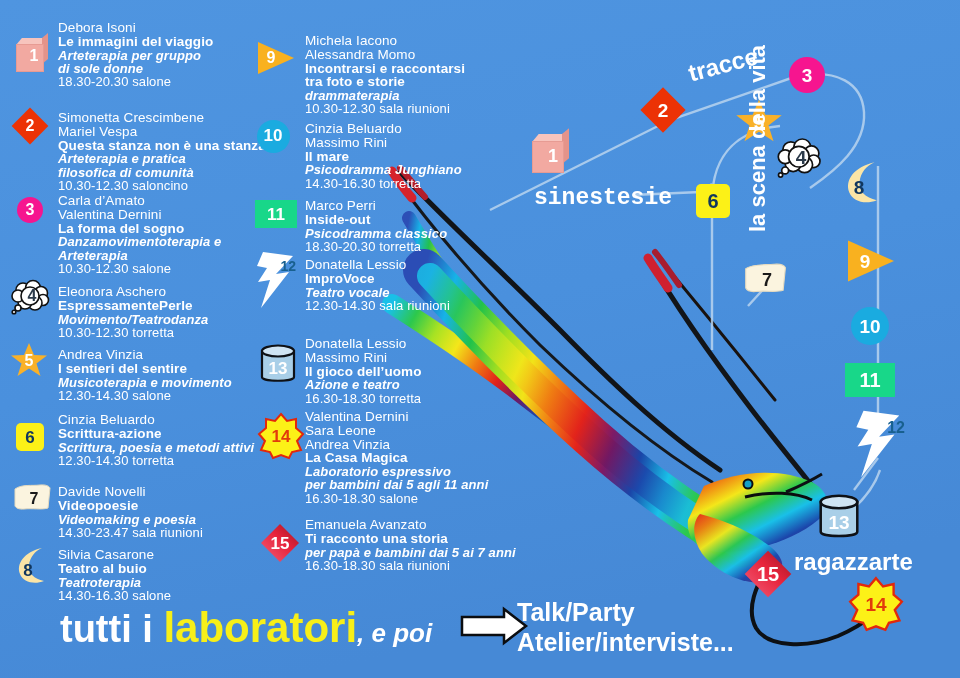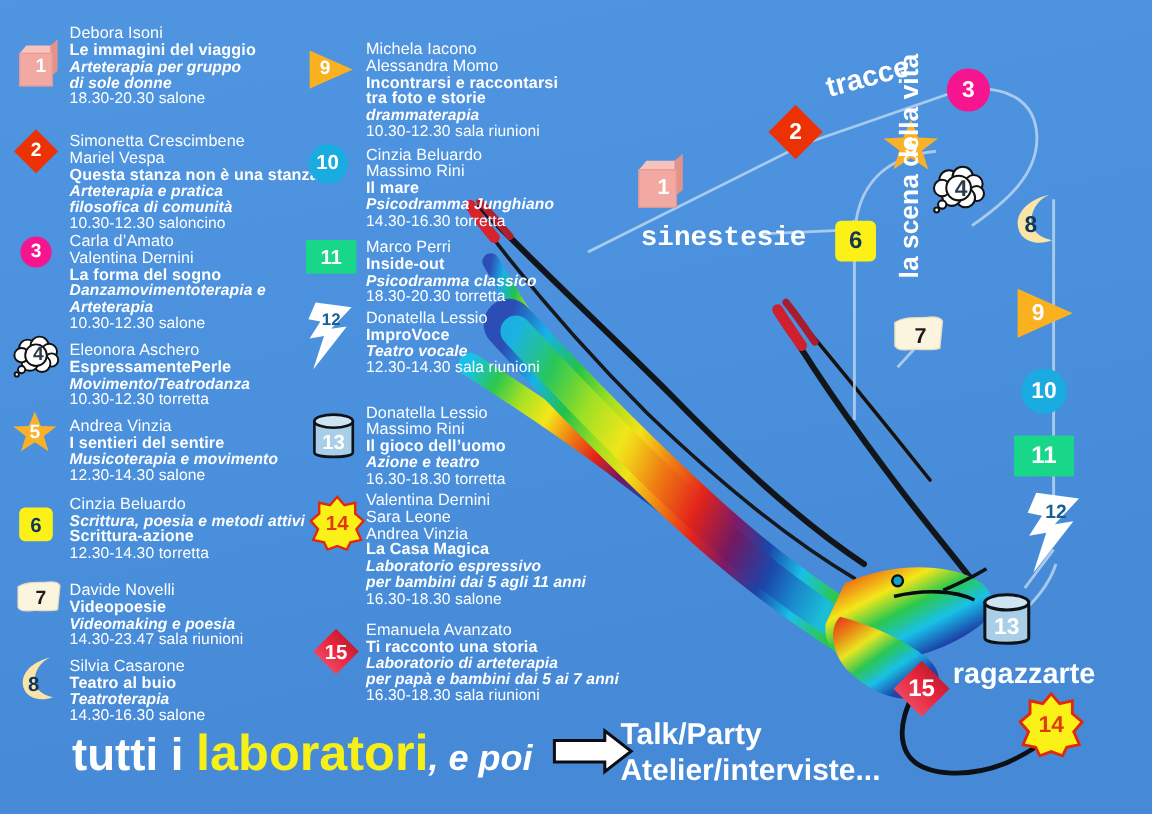"12" .ico-bolt { justify-content: none -> flex-end }
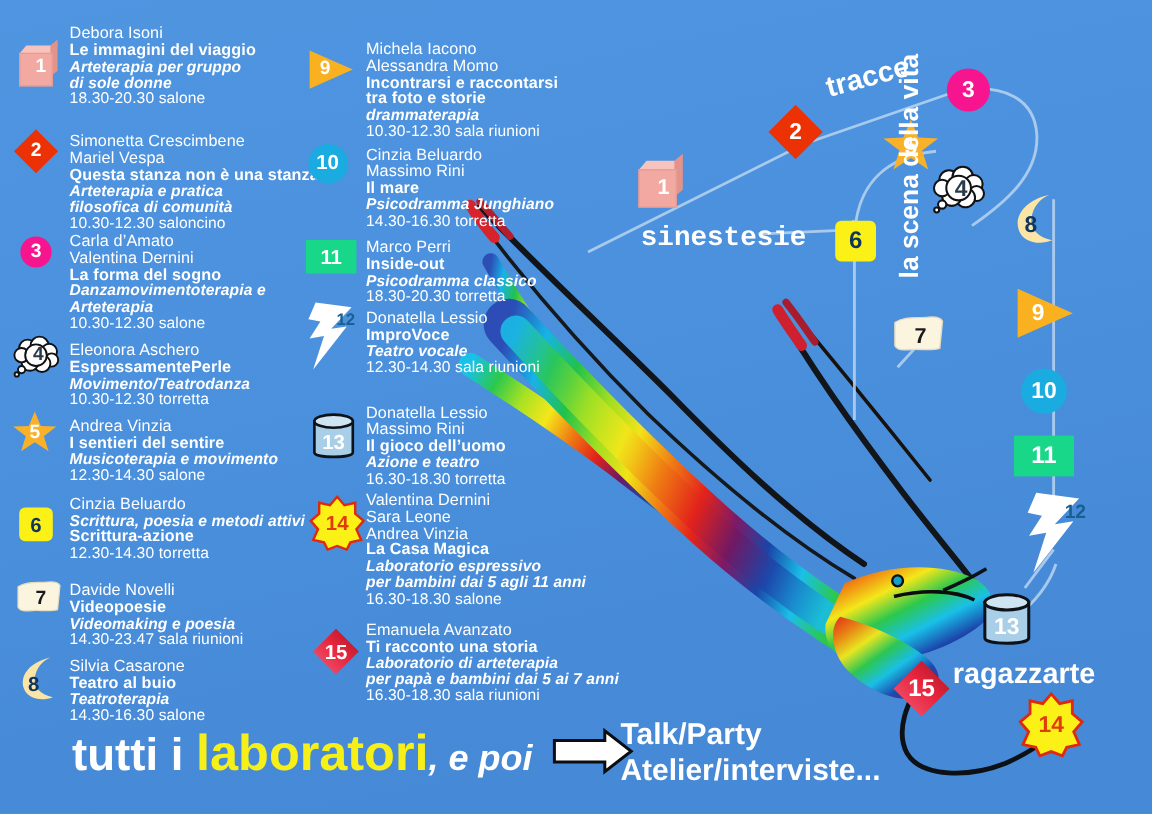"Scrittura, poesia e metodi attivi" span.ln { order: before "Scrittura-azione" -> after "Scrittura-azione" }
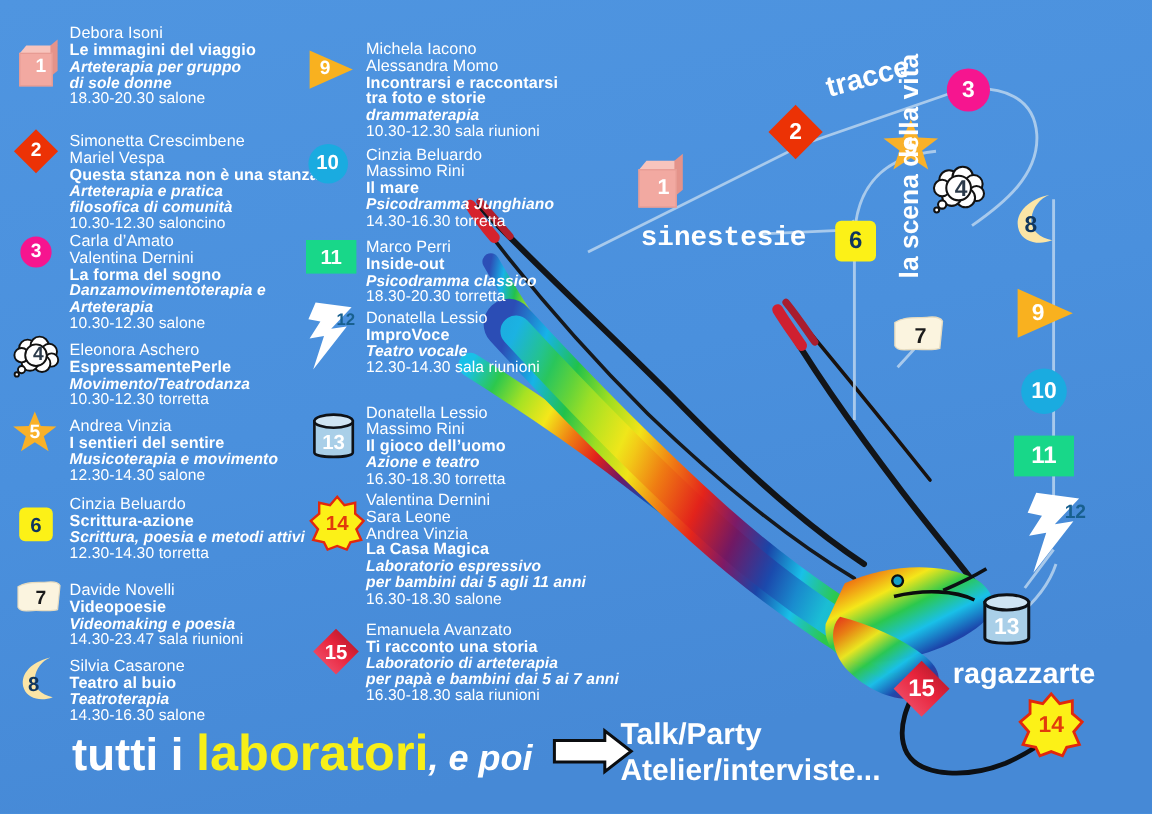"Laboratorio di arteterapia" span.ln { html: <span>Laboratorio di arteterapia</span> -> none }
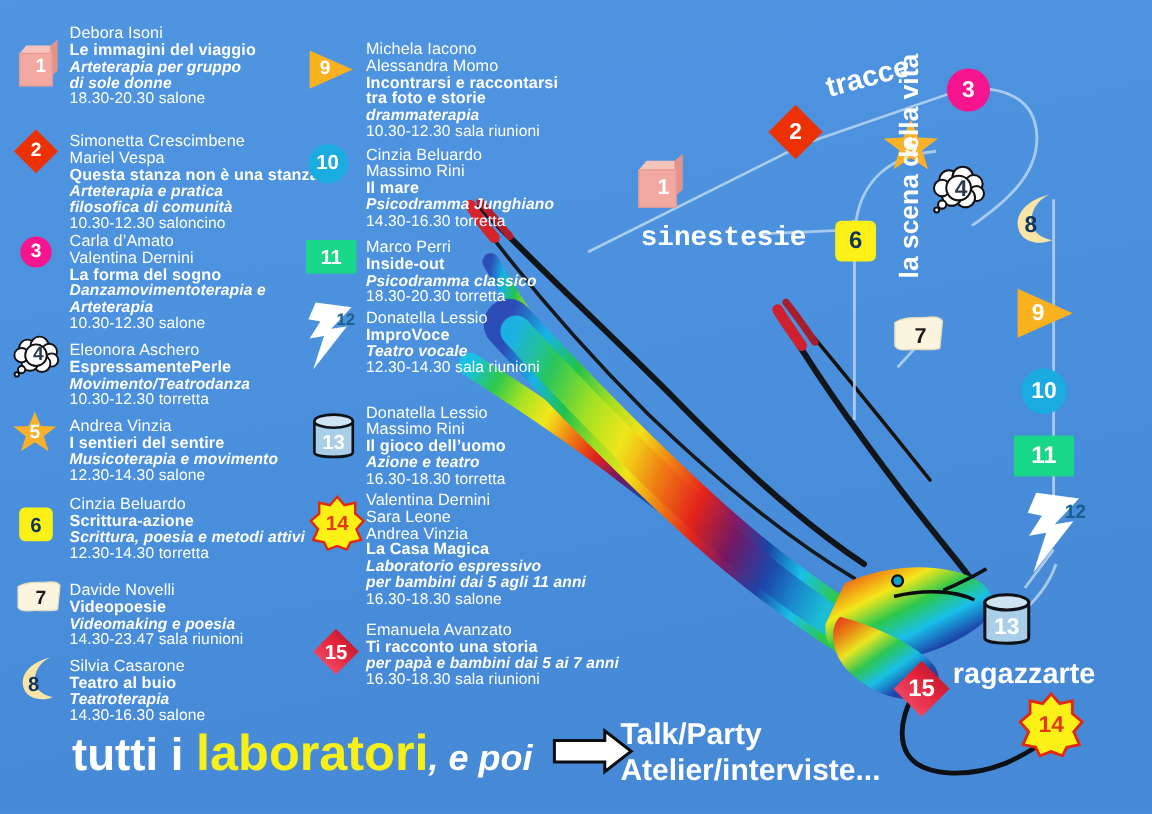", e poi" .bottom-tutti .w3 { font-size: 30px -> 26px }
